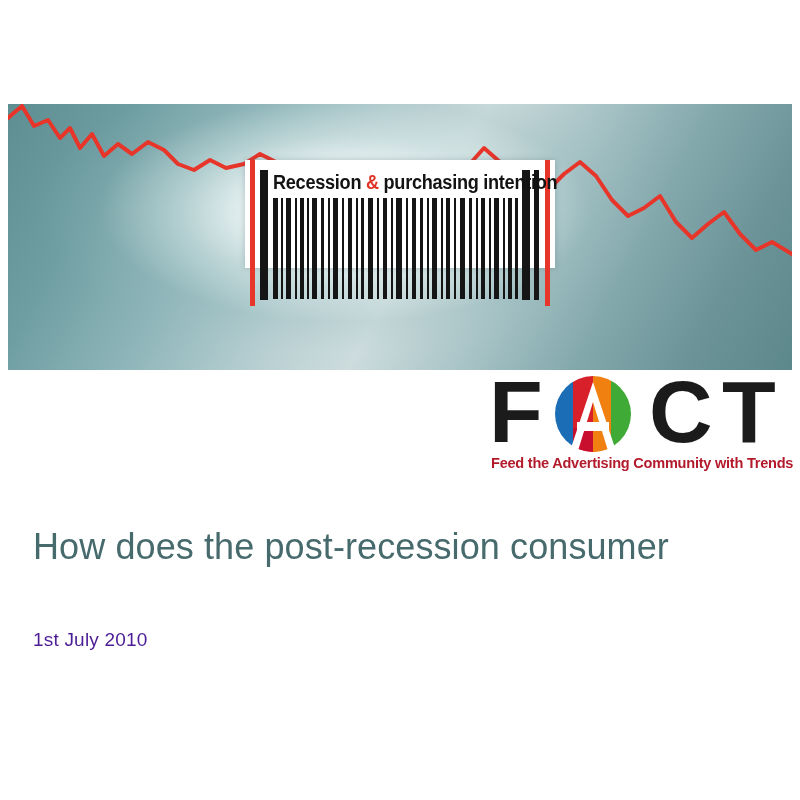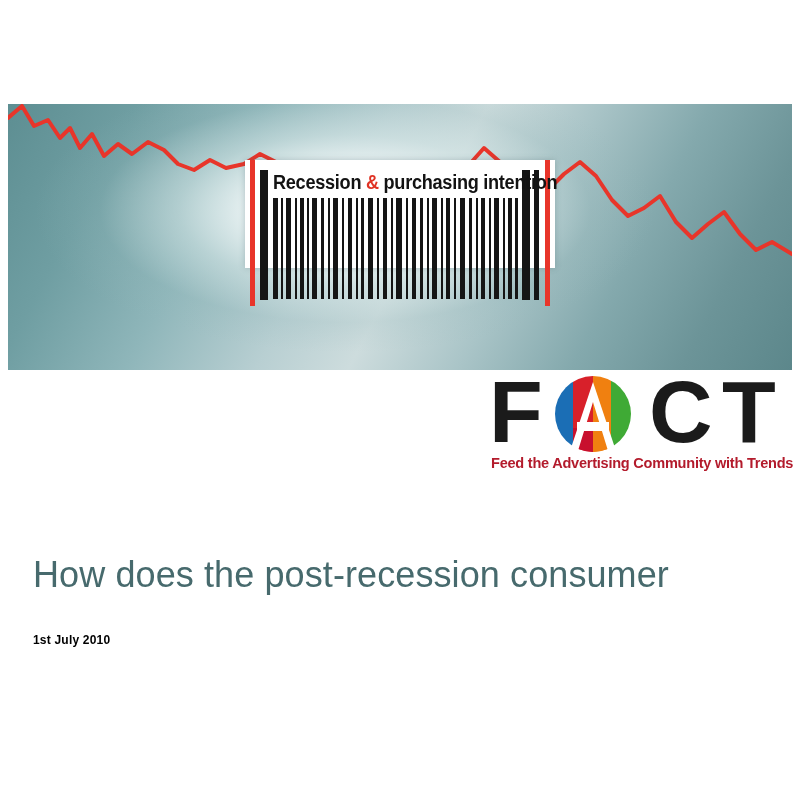"How does the post-recession consumer" .headline { margin-top: 28px -> none }
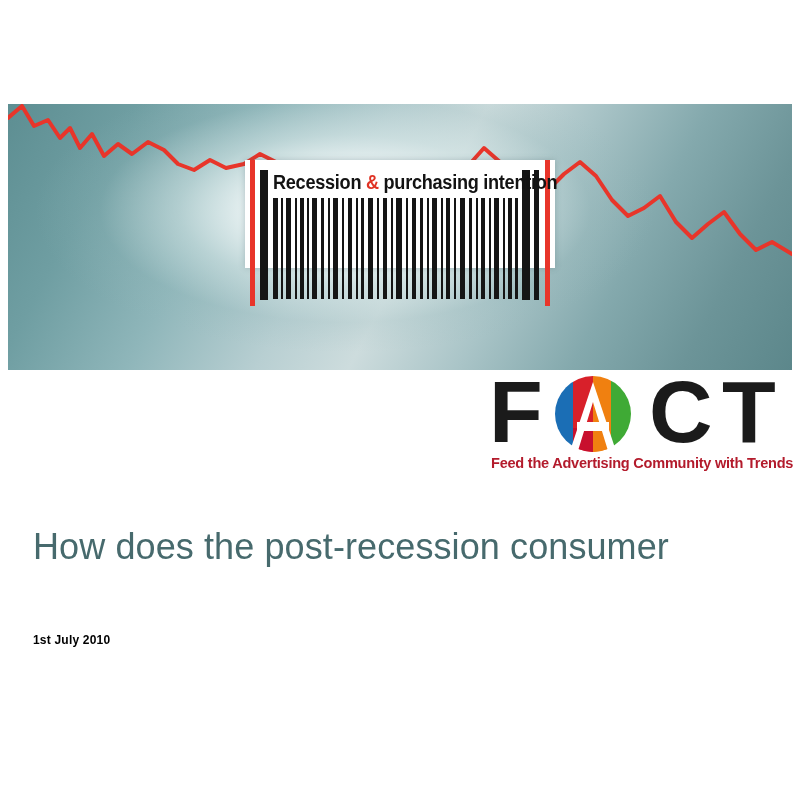"1st July 2010" .subtitle { color: #000000 -> #4c1d95; font-size: 12px -> 19px; font-weight: bold -> normal }
